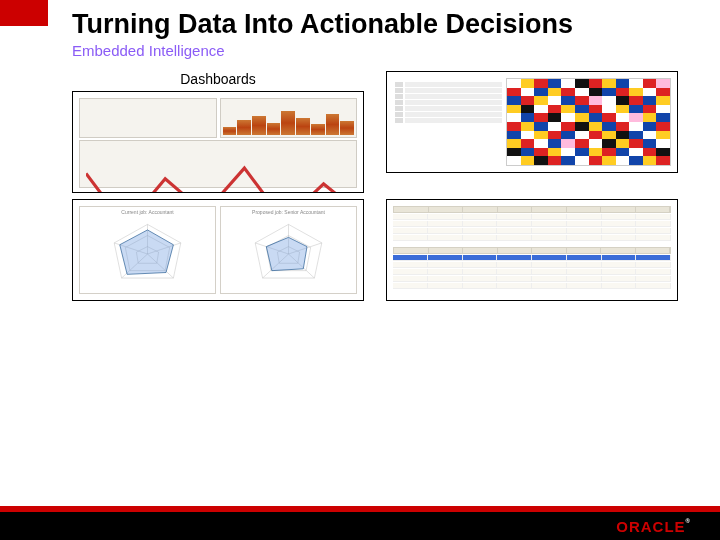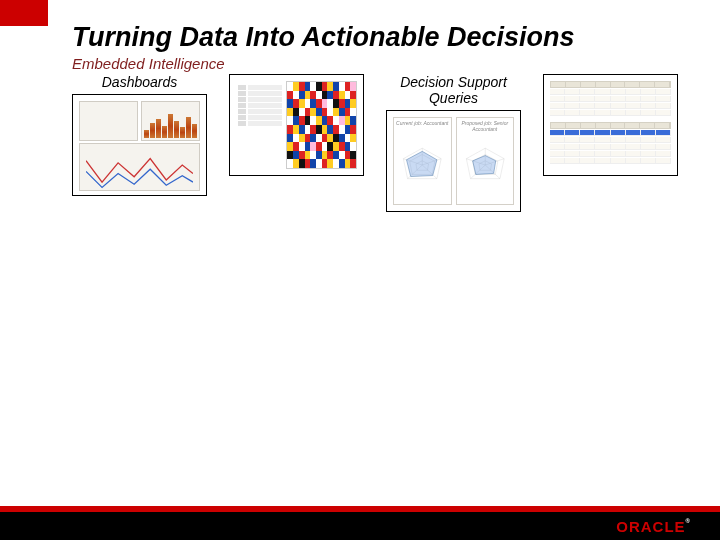"Turning Data Into Actionable Decisions" .content { font-style: italic -> none; padding: 22px 42px 0 72px -> 9px 42px 0 72px }
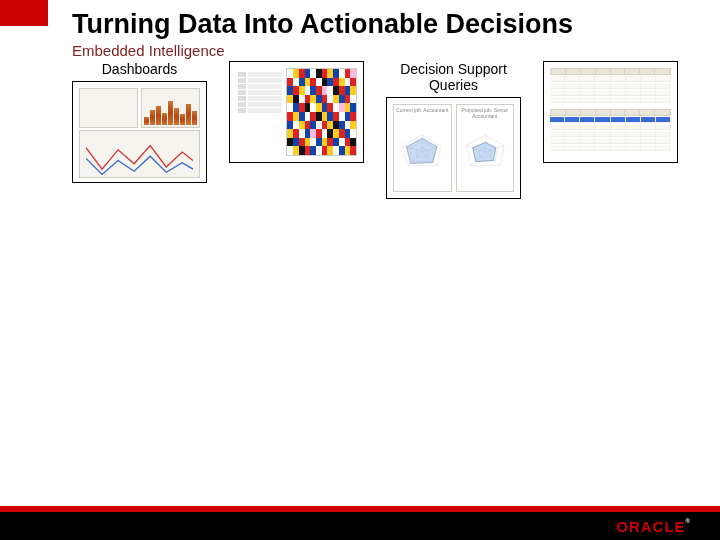"Embedded Intelligence" .subtitle { color: #7f1d1d -> #8b5cf6; margin-bottom: 2px -> 12px }
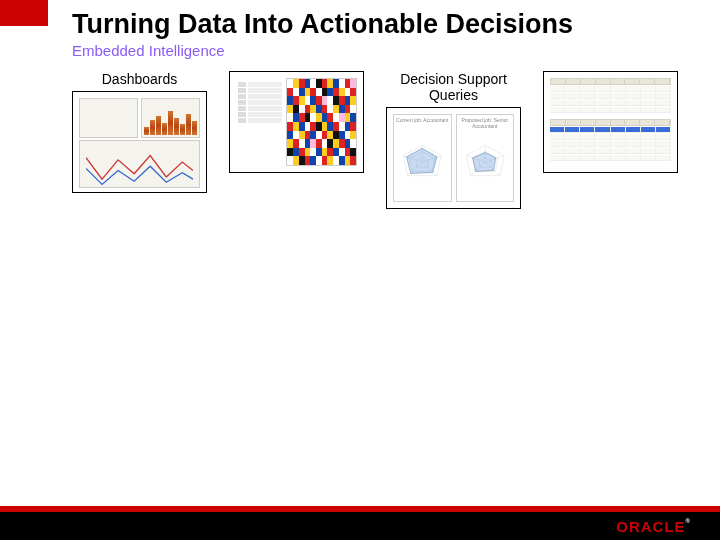"Dashboards" .grid { grid-template-columns: 1fr 1fr 1fr 1fr -> 1fr 1fr }
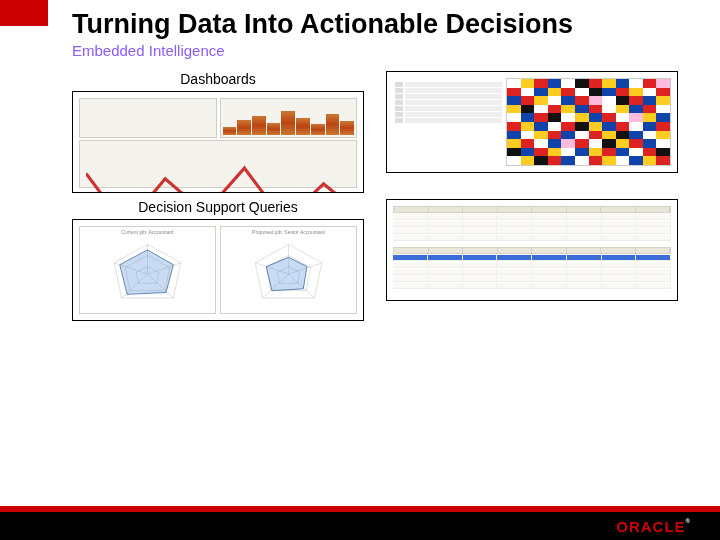"Decision Support Queries" div.quad-title { html: <div>Decision Support Queries</div> -> none }
